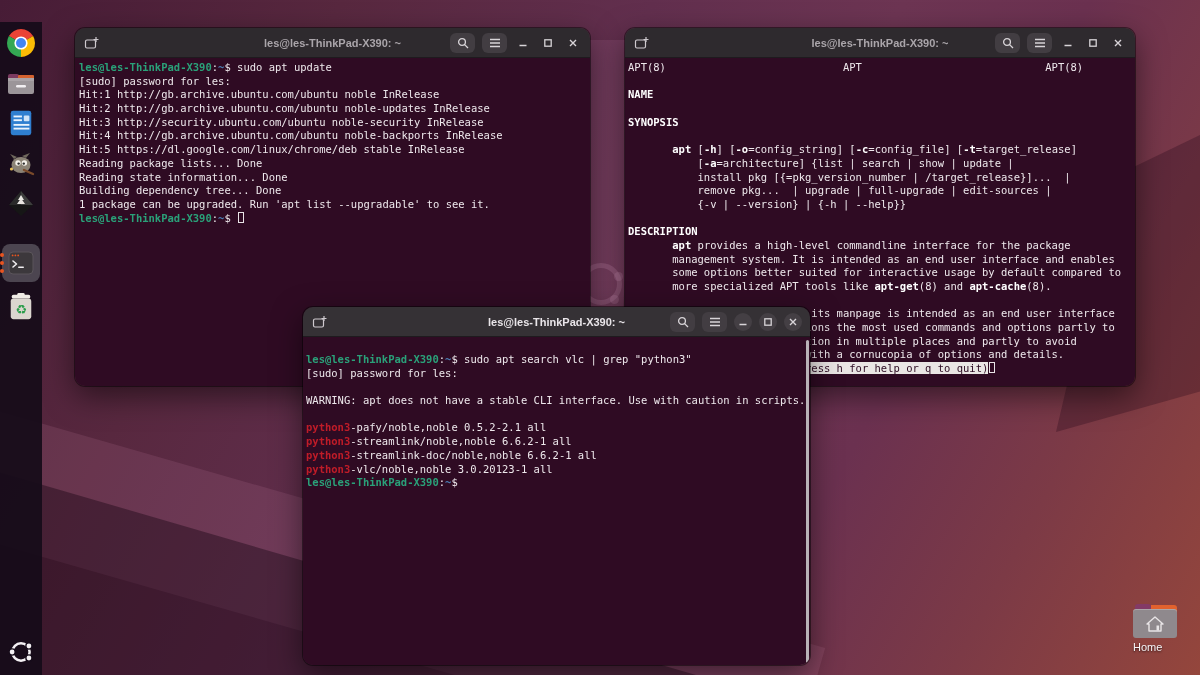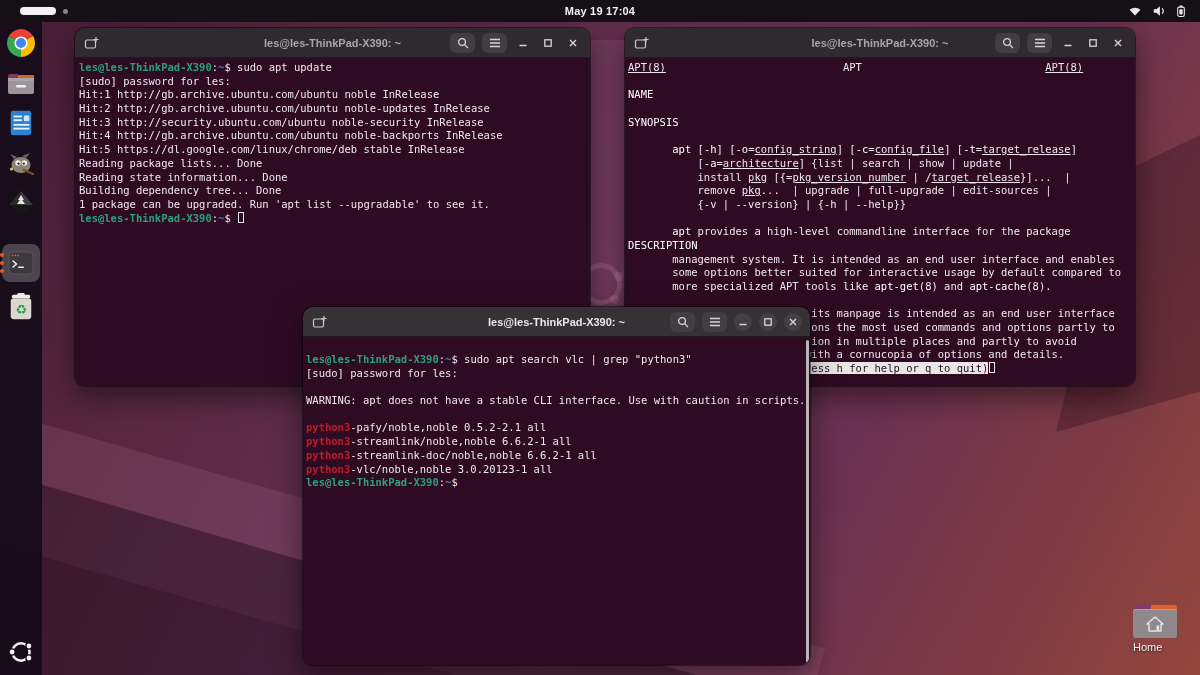"May 19 17:04" div.top-bar { html: <div> <div> <span></span> <span></span> </div> <div>May 19 17:04</div> <div> <span> <svg> <path></path> </svg> </span> <span> <svg> <path></path> <path></path> </svg> </span> <span> <svg> <rect></rect> <rect></rect> <rect></rect> </svg> </span> </div> </div> -> none }
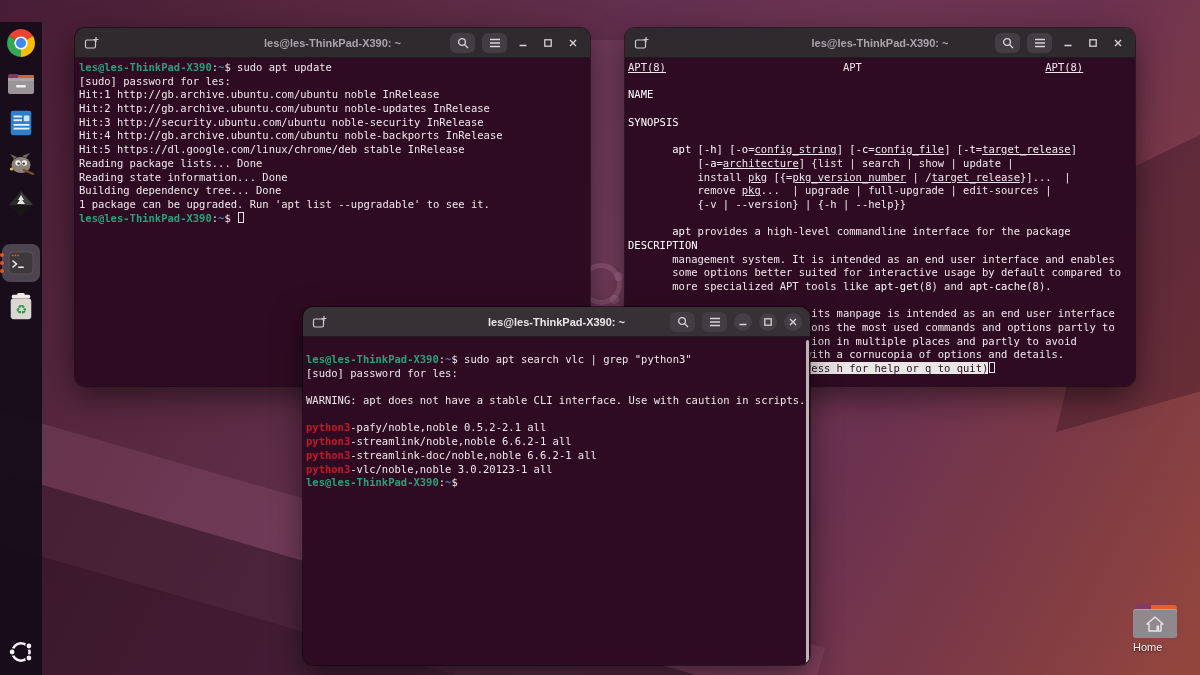"APT(8)" .u { text-decoration: underline -> none }
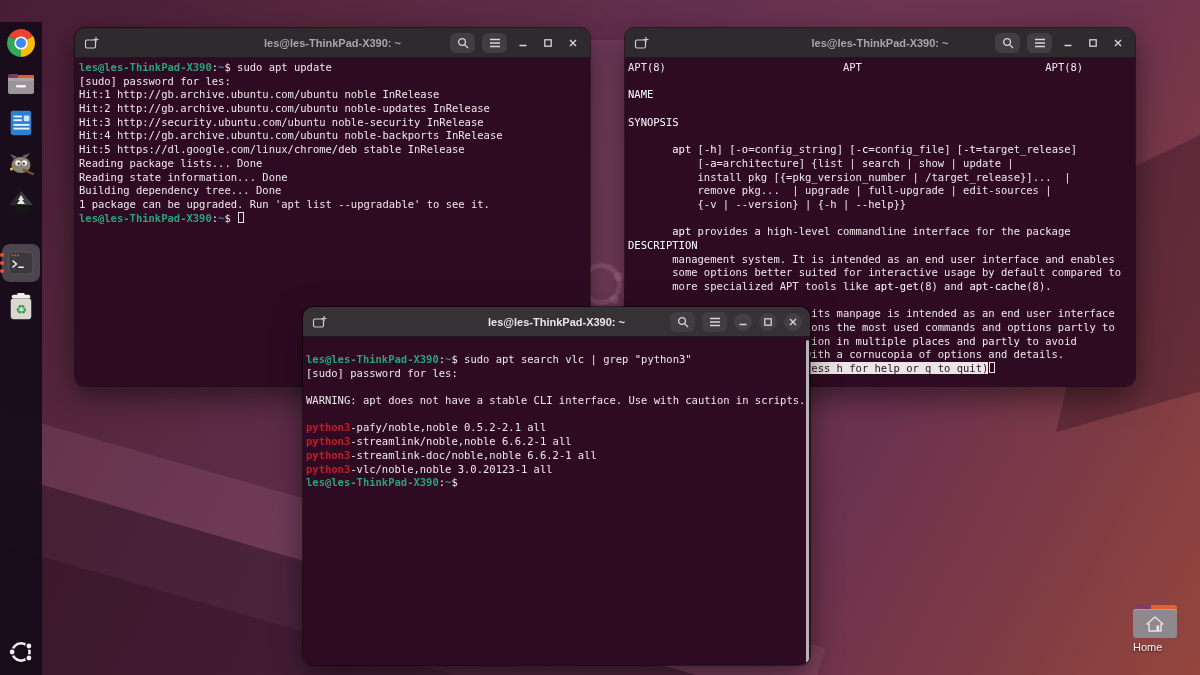"NAME" .B { font-weight: normal -> bold }
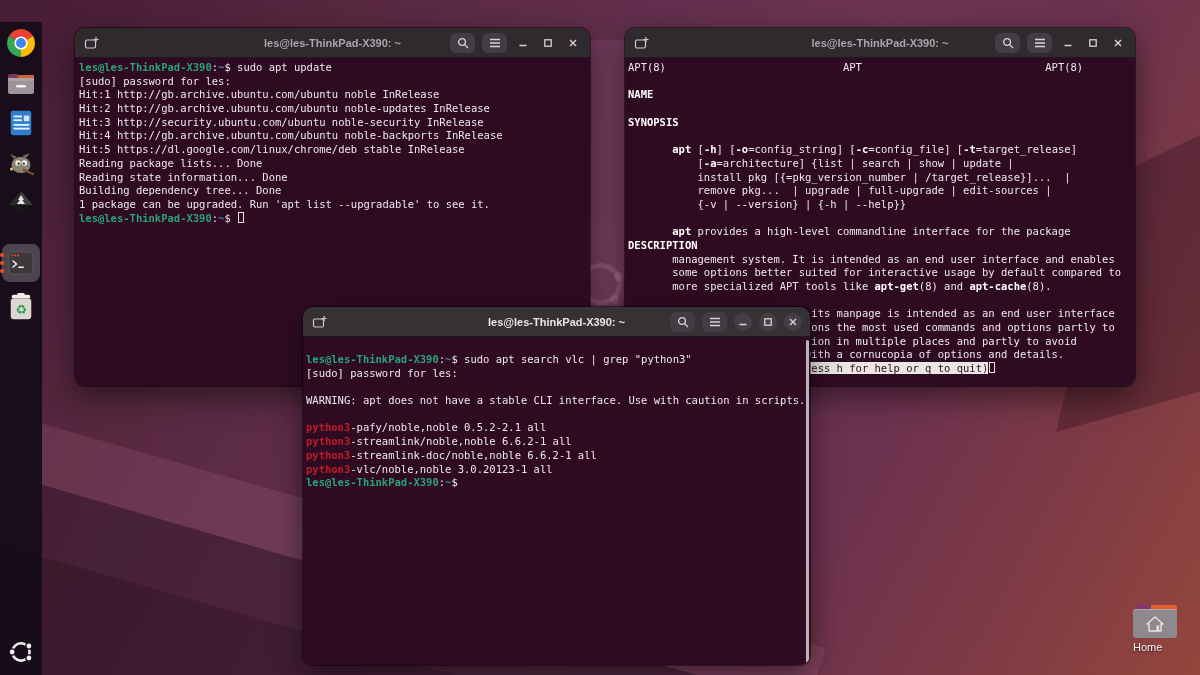"apt provides a high-level commandline" div.tline { order: before "DESCRIPTION" -> after "DESCRIPTION" }
